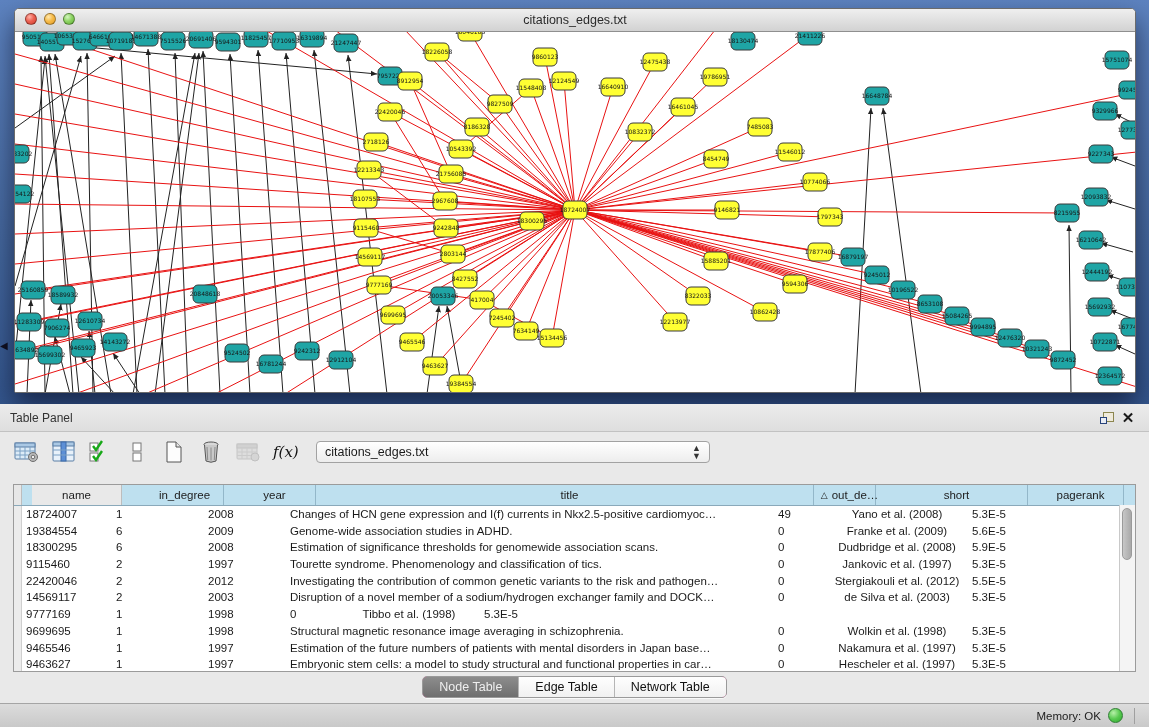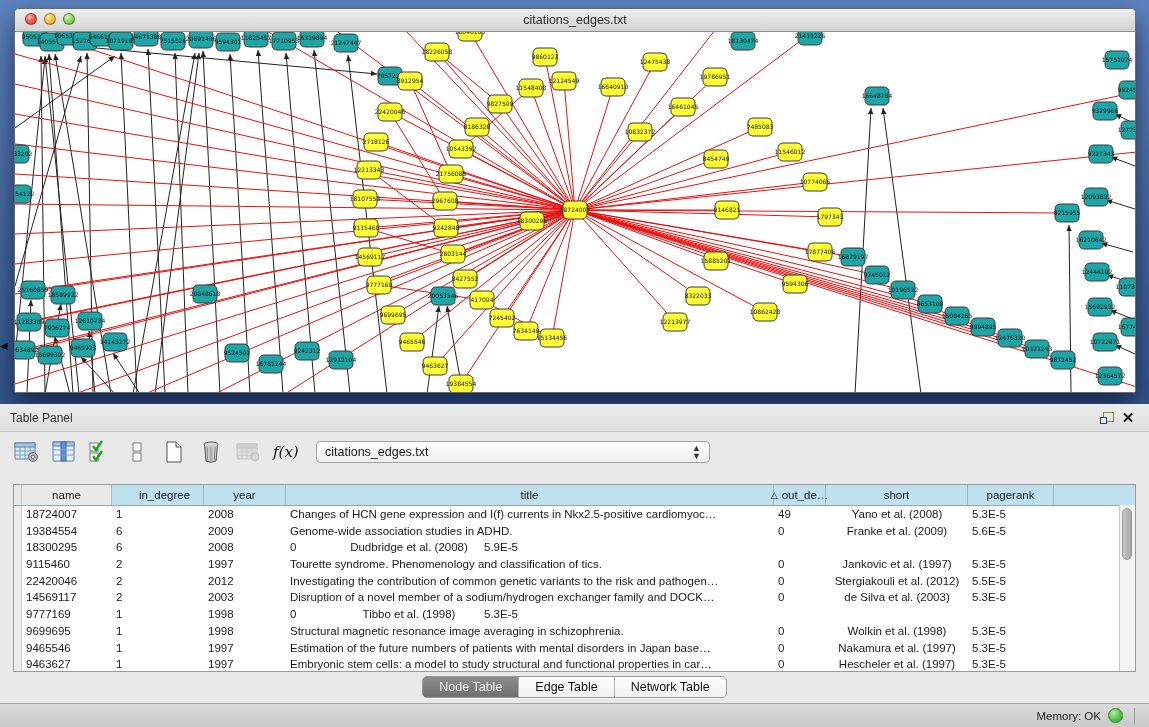"name" .thead { gap: none -> 10px }
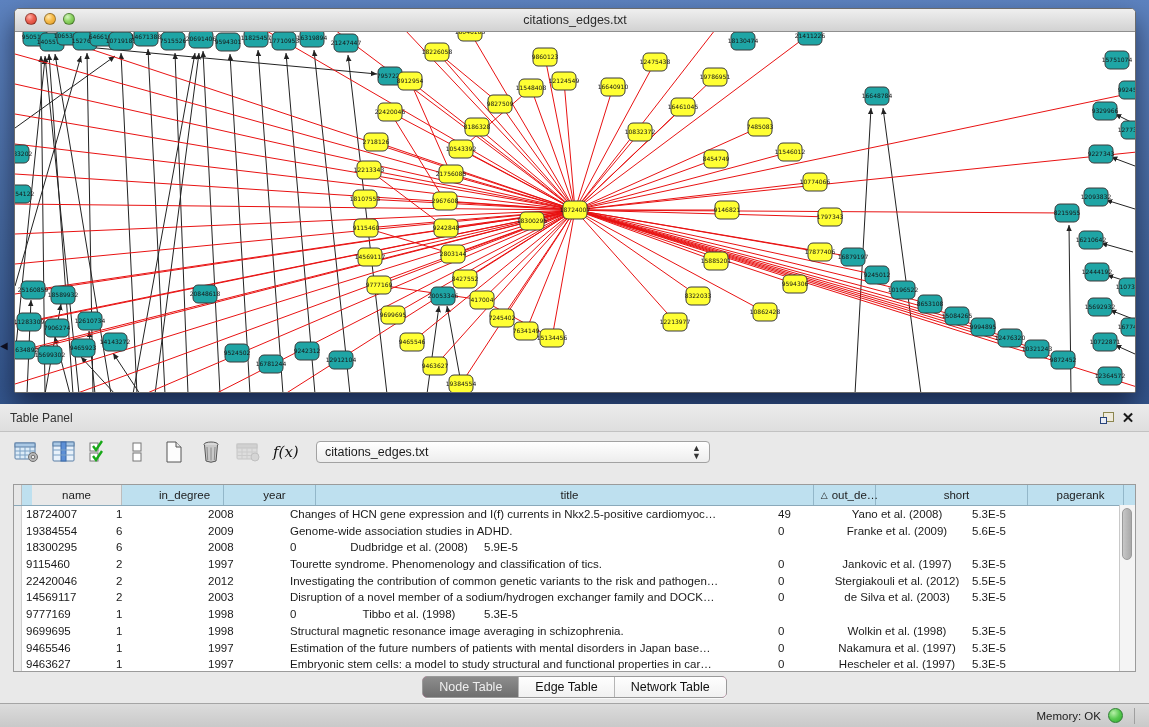"Estimation of significance thresholds" div.td { html: none -> <div>Estimation of significance thresholds for genomewide association scans.</div> }
